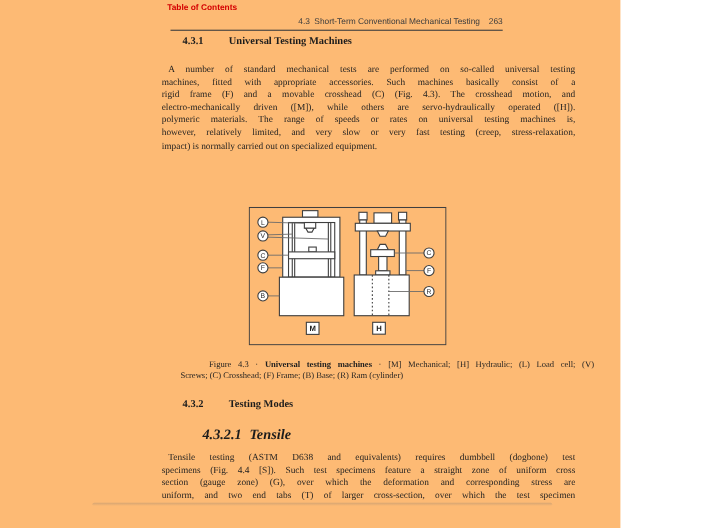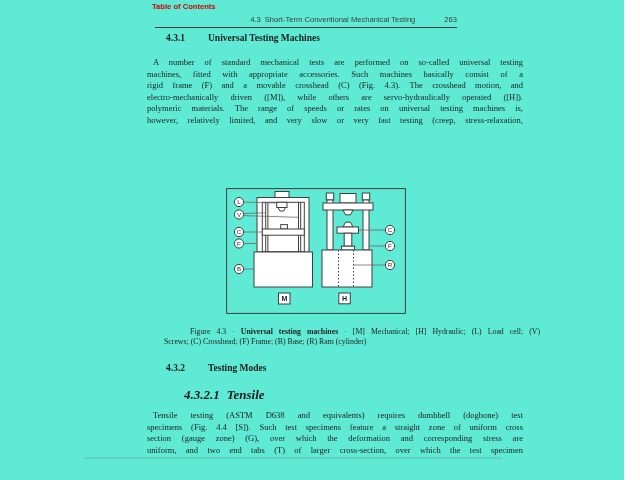"Table of Contents" .screen { background: #5eead4 -> #fdba74; width: 624px -> 564px }
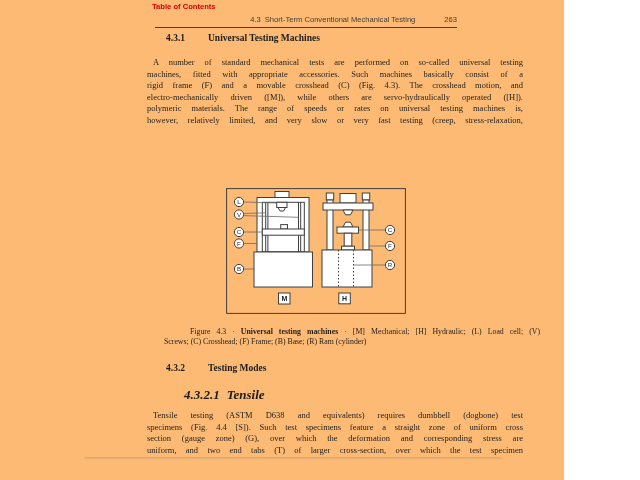"263" .rh-page { margin-left: 29px -> 8px }
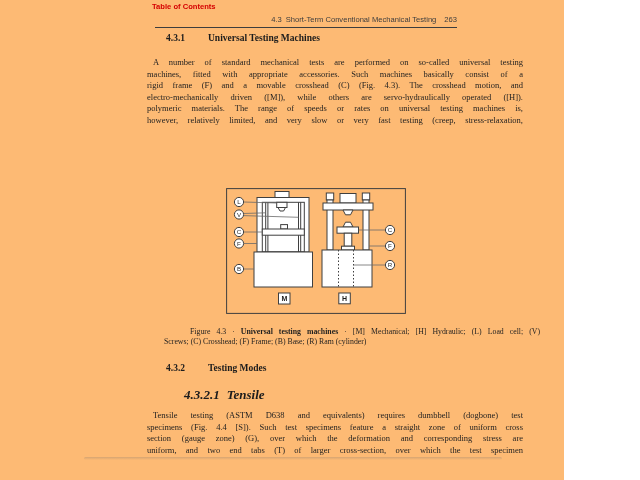"impact) is normally carried out" div.bl { html: none -> <div>impact) is normally carried out on specialized equipment.</div> }
